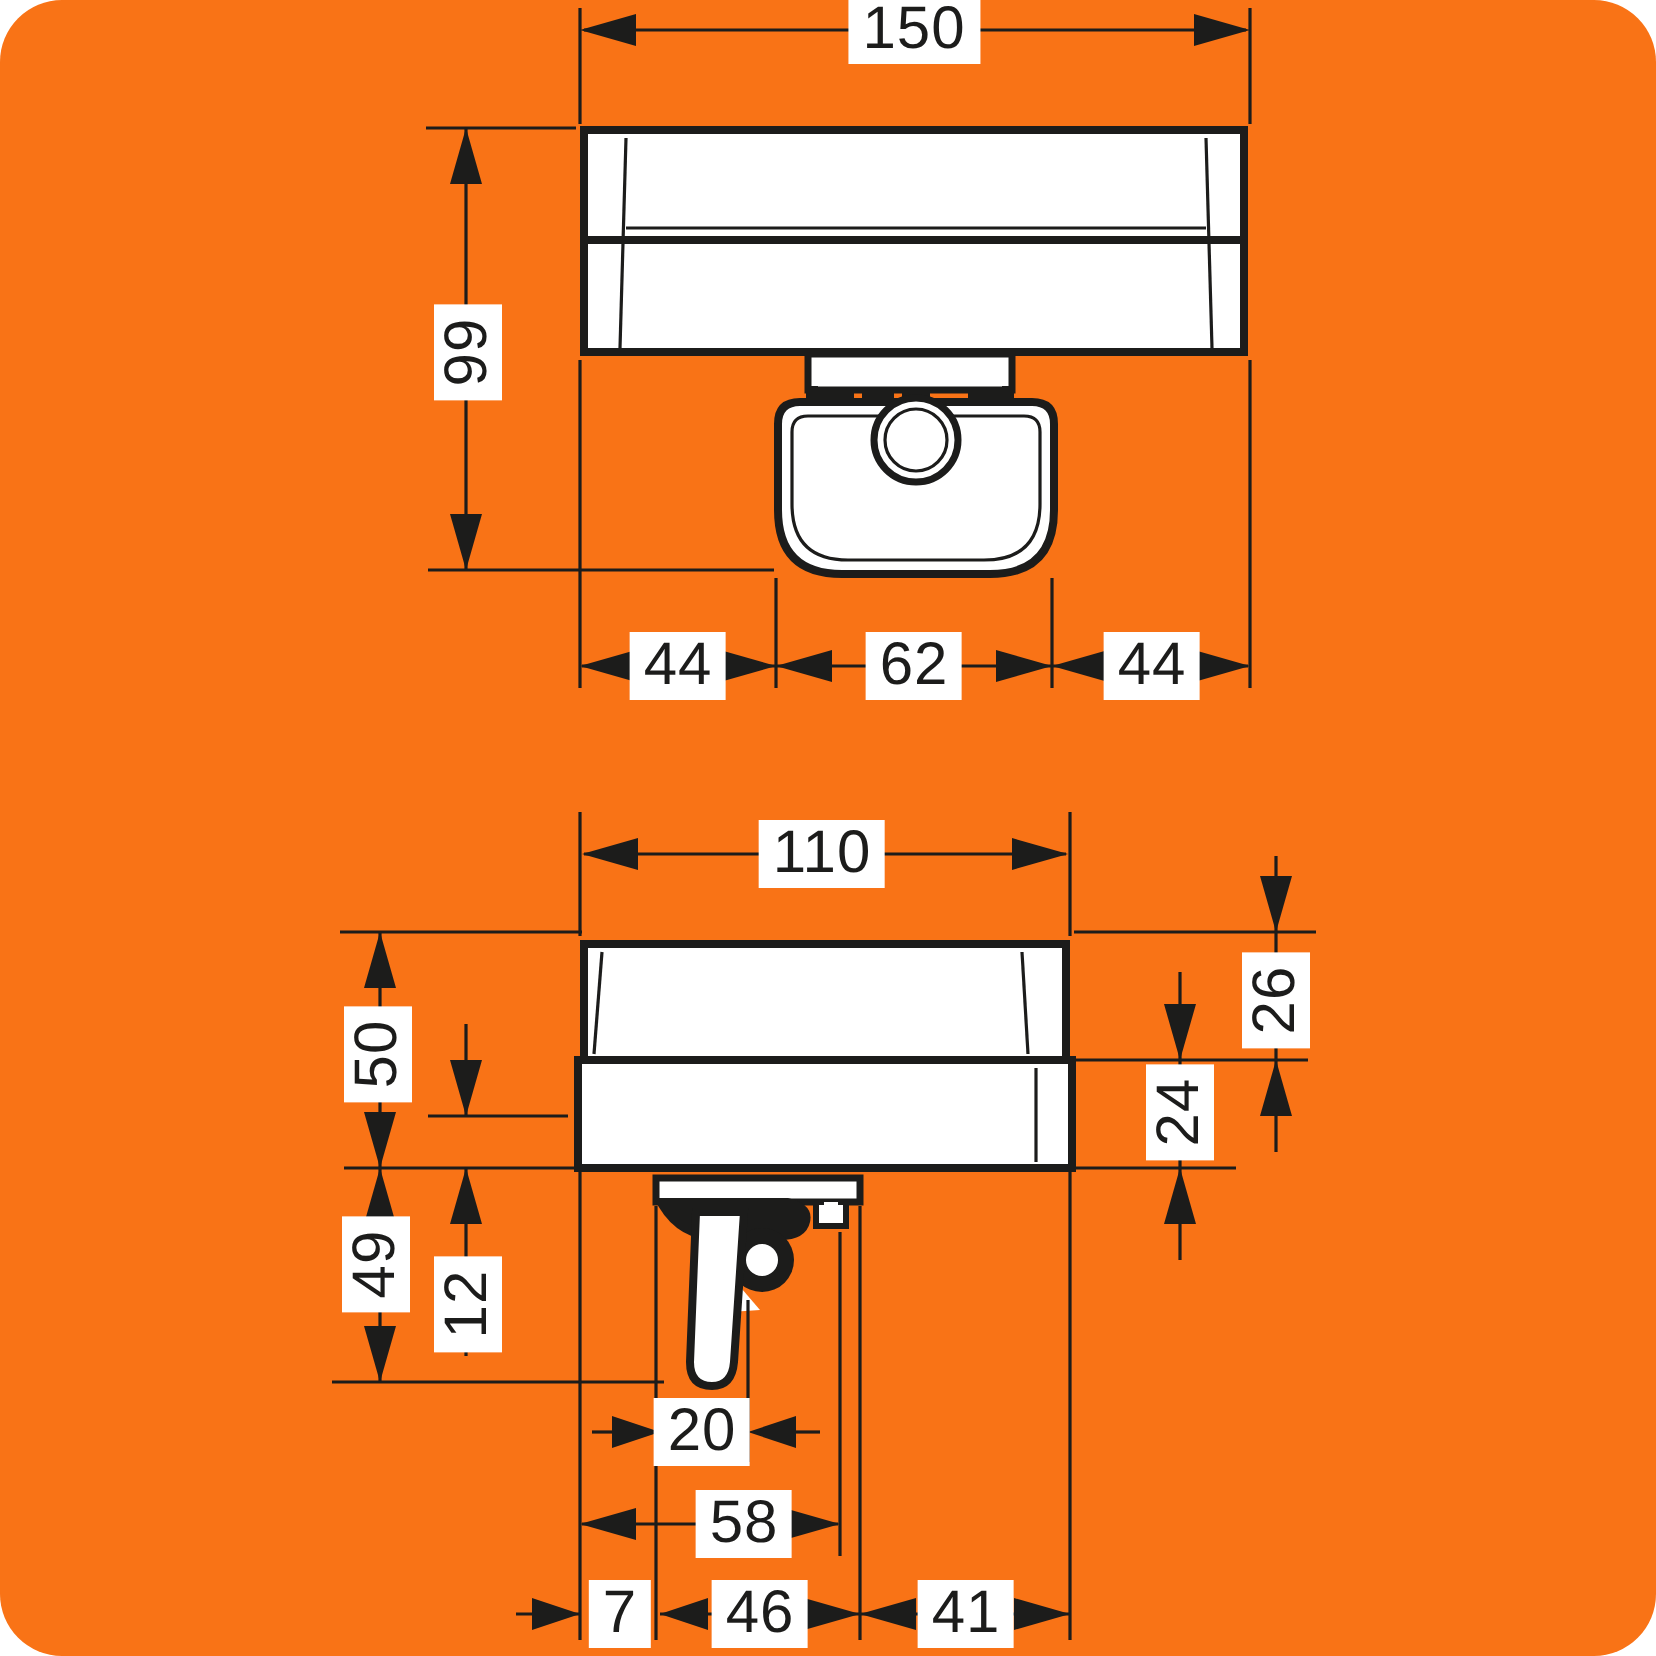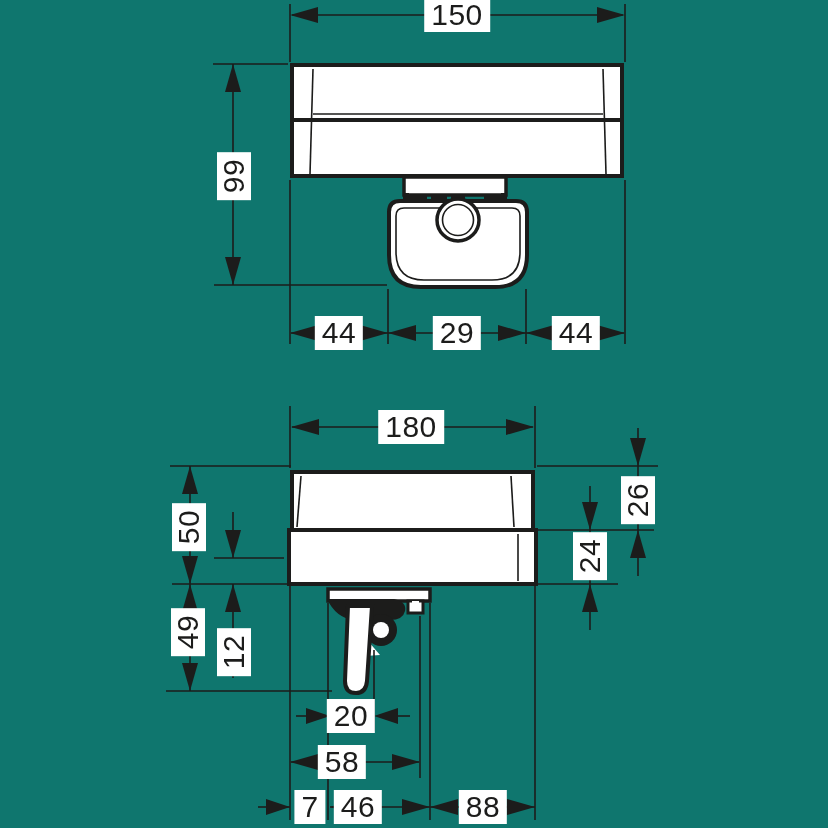"150" #stage { background: #0f766e -> #f97316; border-radius: none -> 31px }
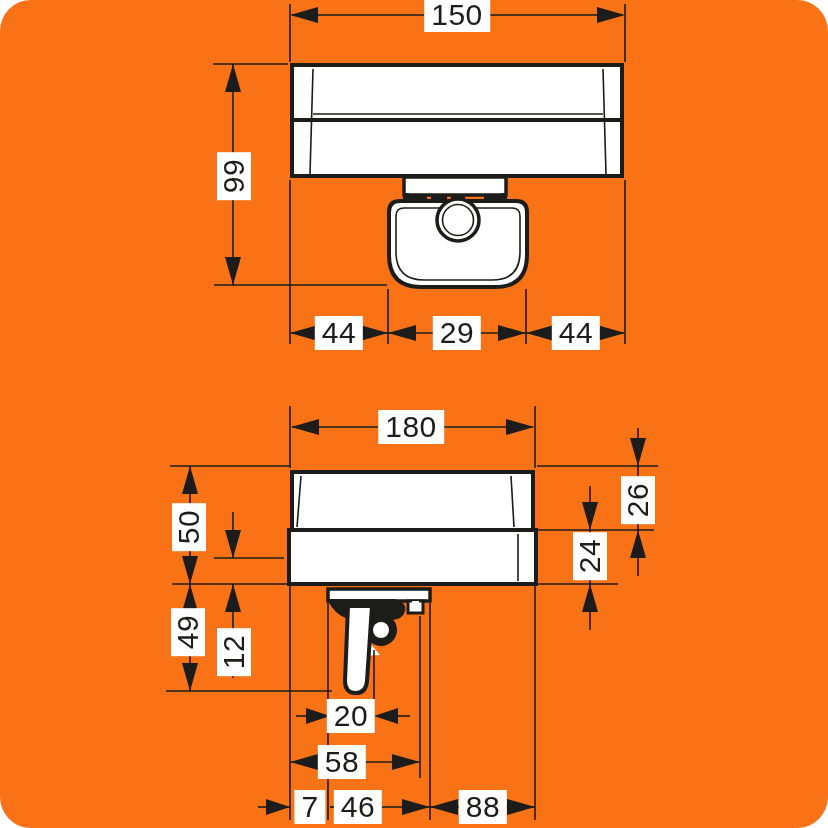"29" div.dim { text: 29 -> 62 }
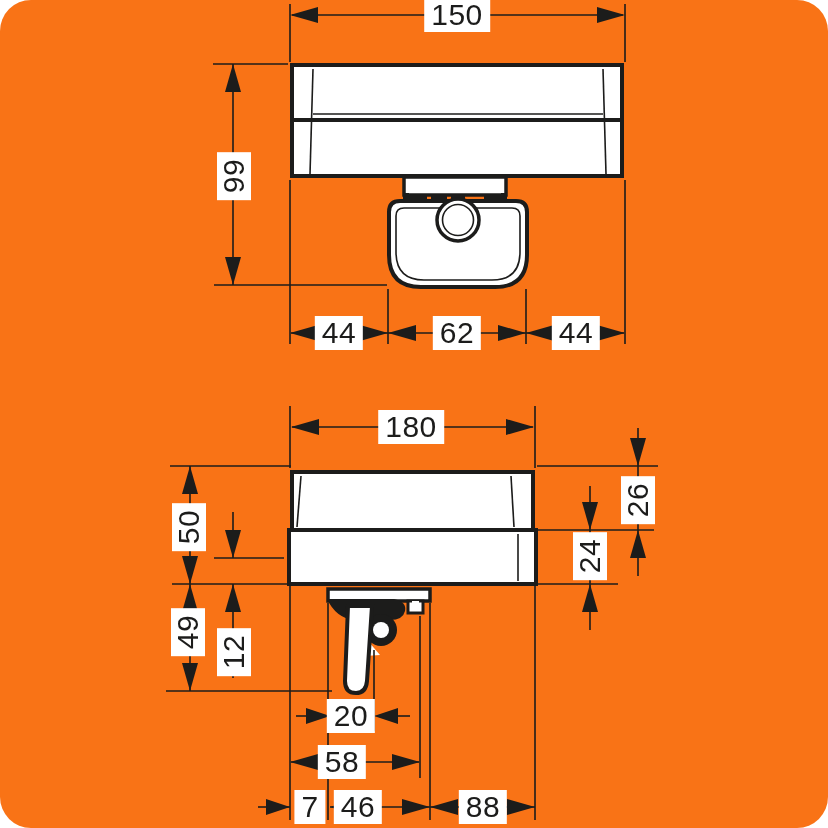"180" div.dim { text: 180 -> 110 }
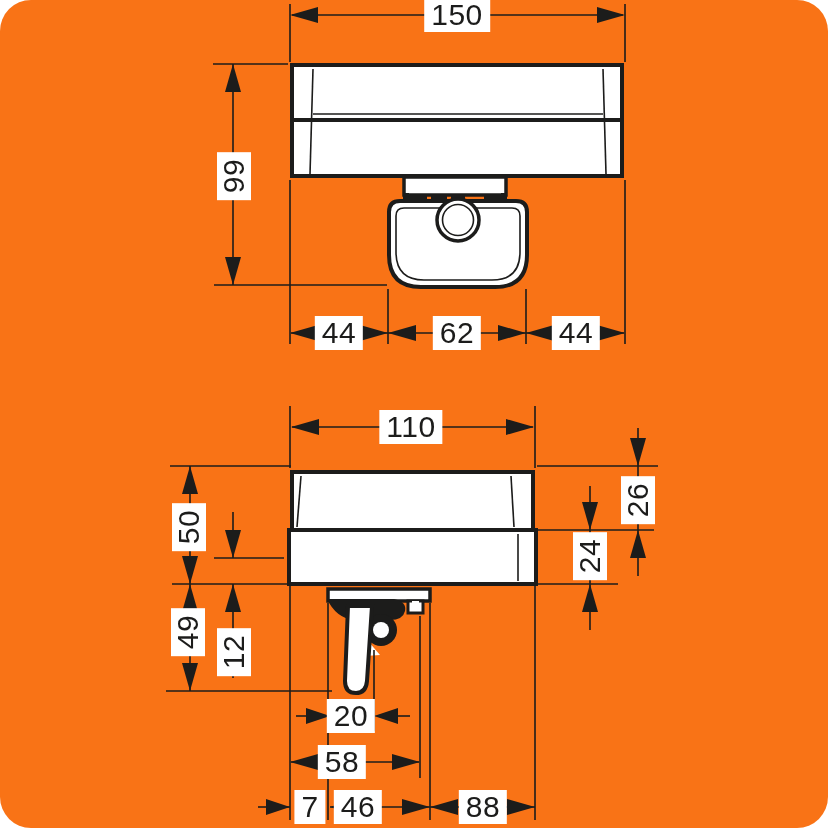"58" div.dim { left: 342px -> 372px }
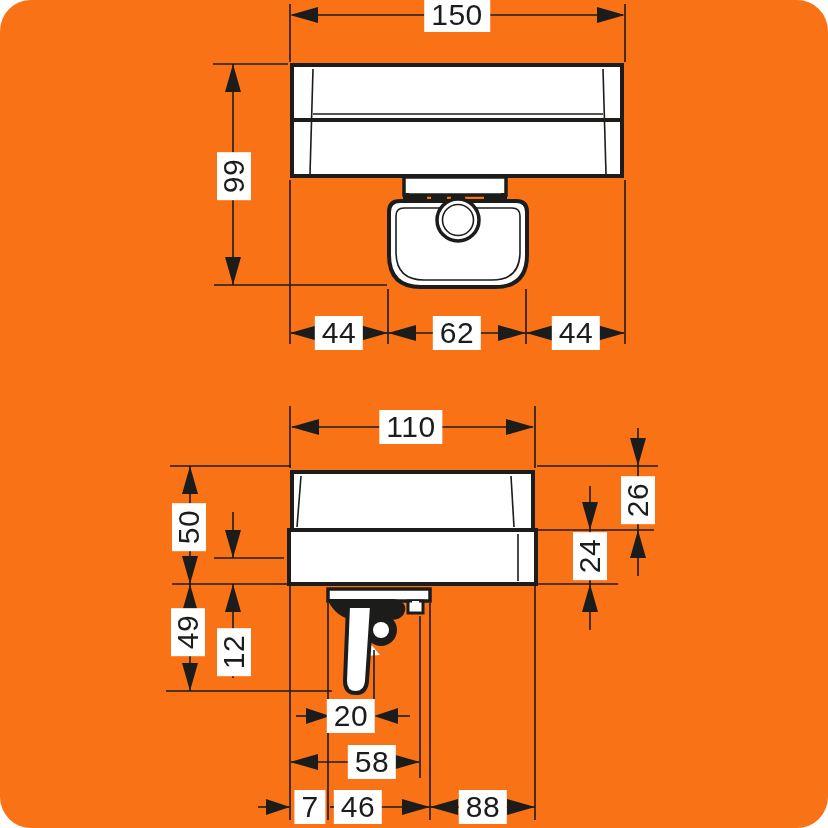"46" div.dim { left: 358px -> 380px }
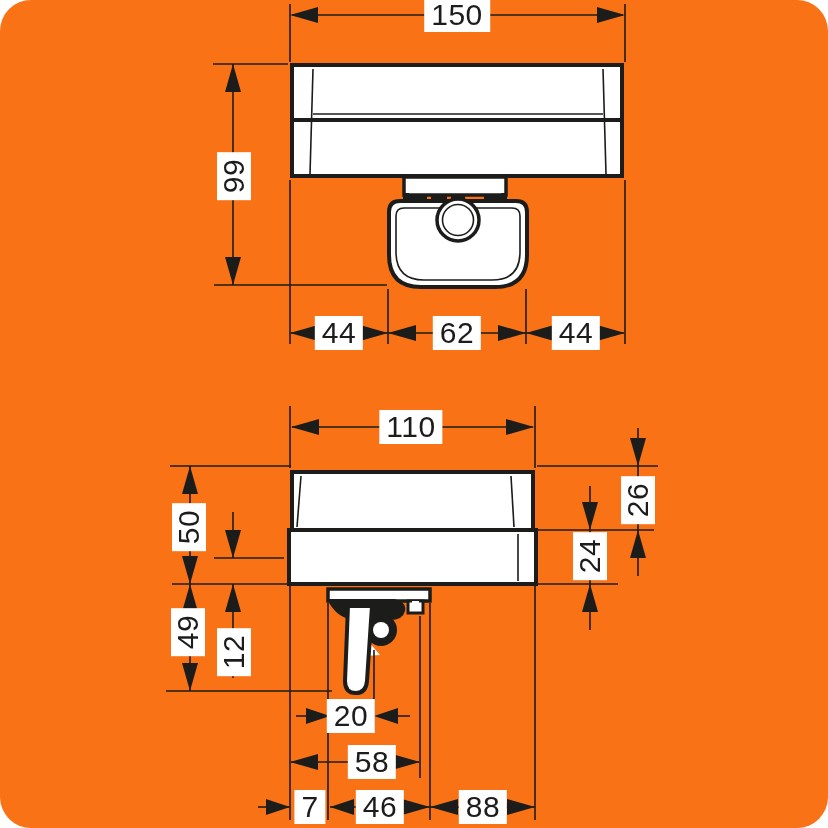"88" div.dim { text: 88 -> 41 }
